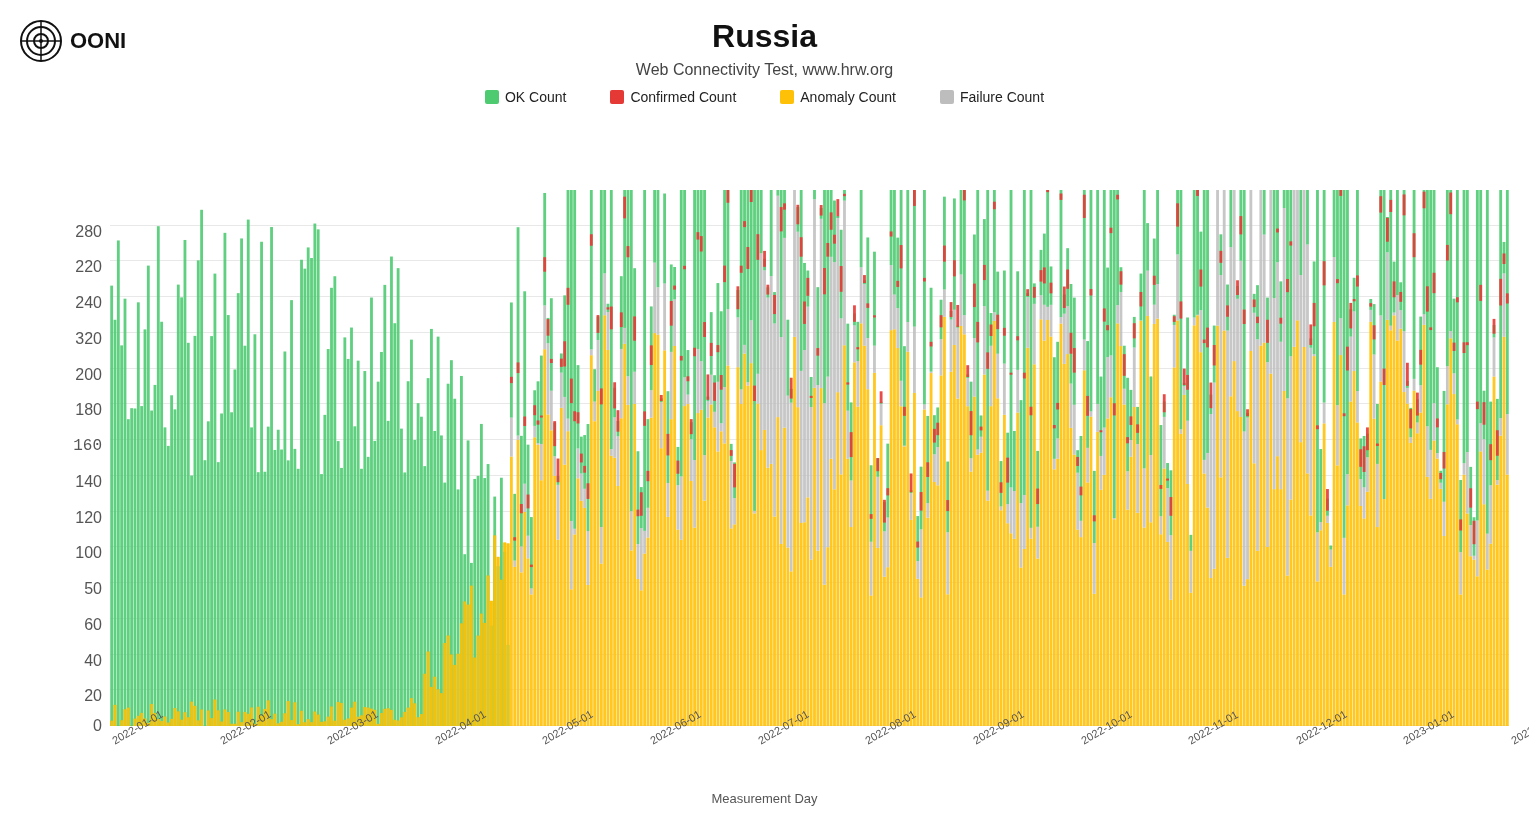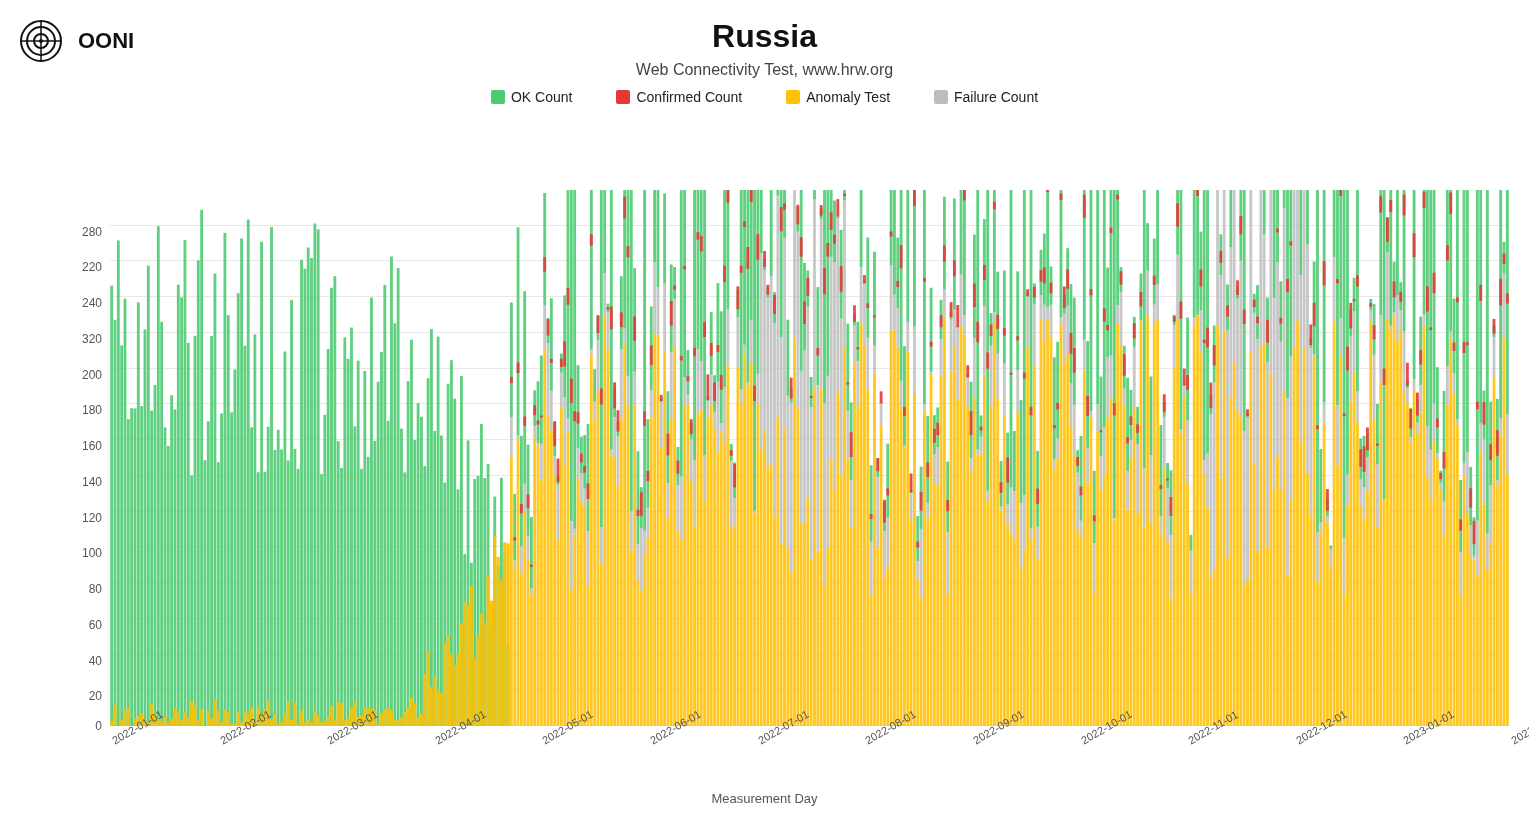"OONI" .logo { gap: 16px -> 8px }
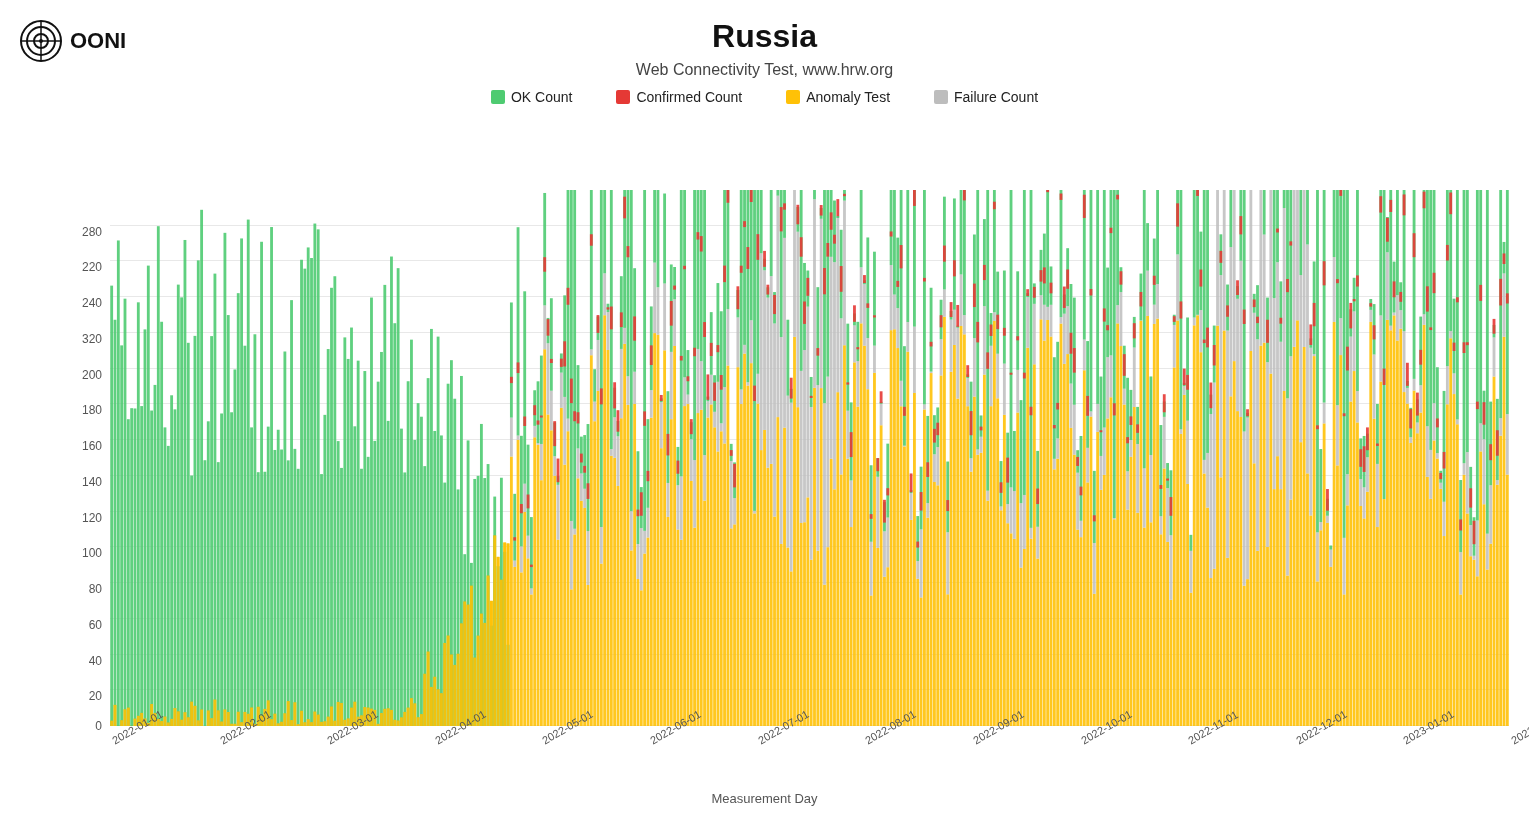"Anomaly Test" span { text: Test -> Count }
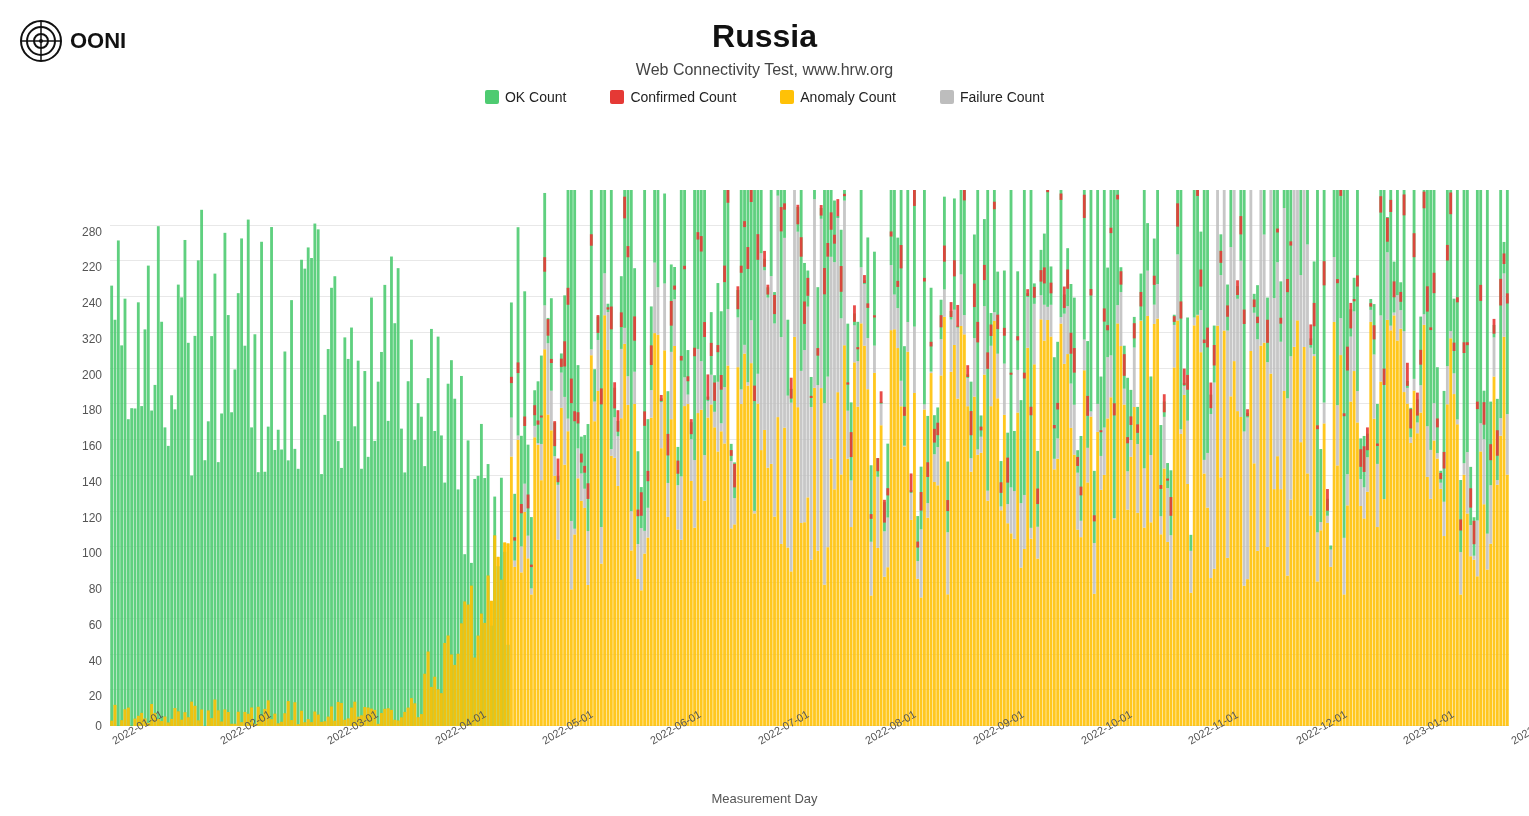"280" .y-label { font-size: 12px -> 16px }
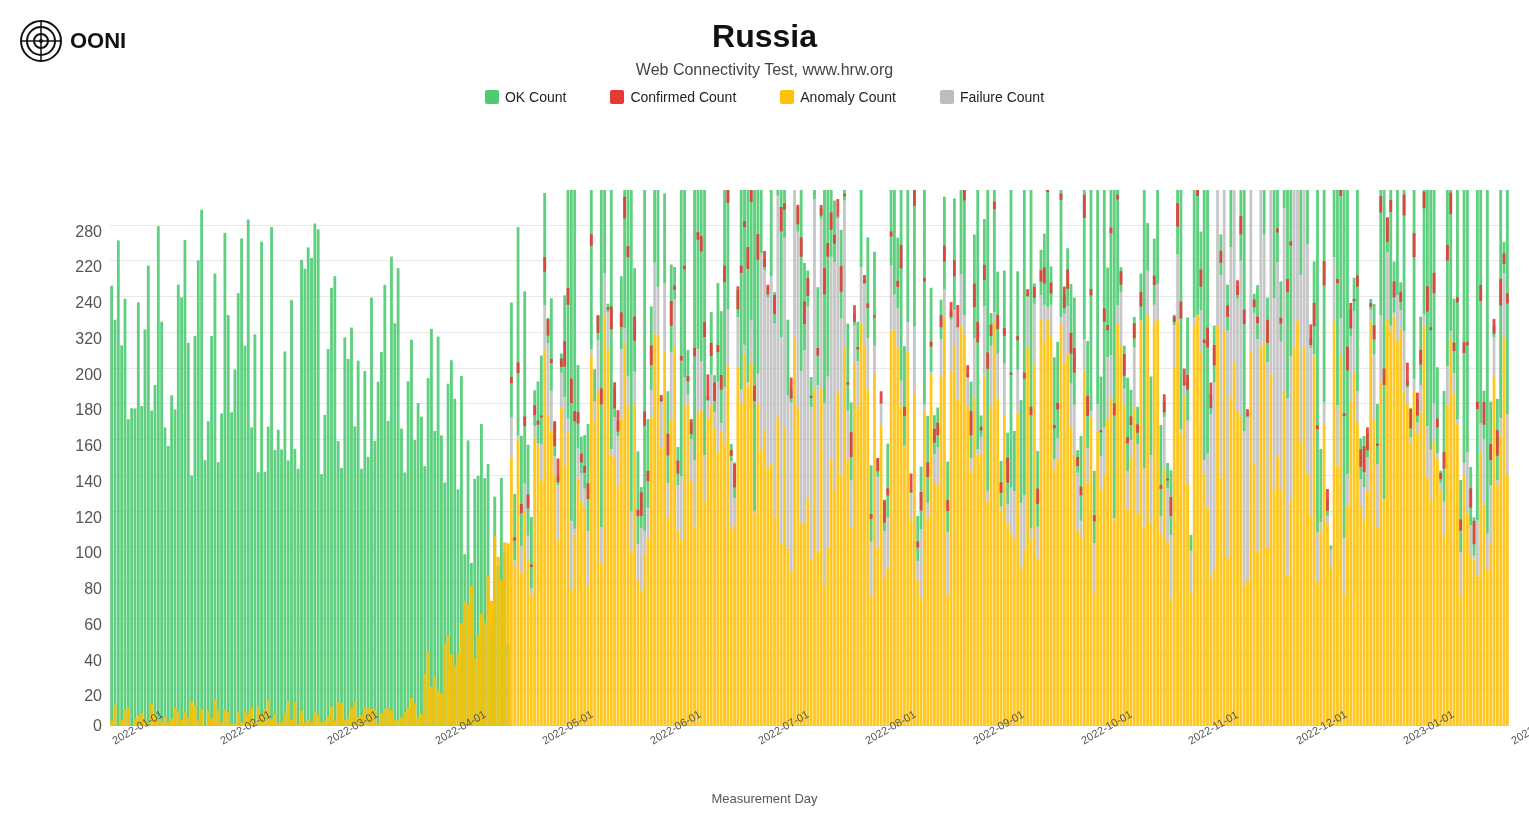"160" span.y-label { font-family: none -> Liberation Mono, monospace }
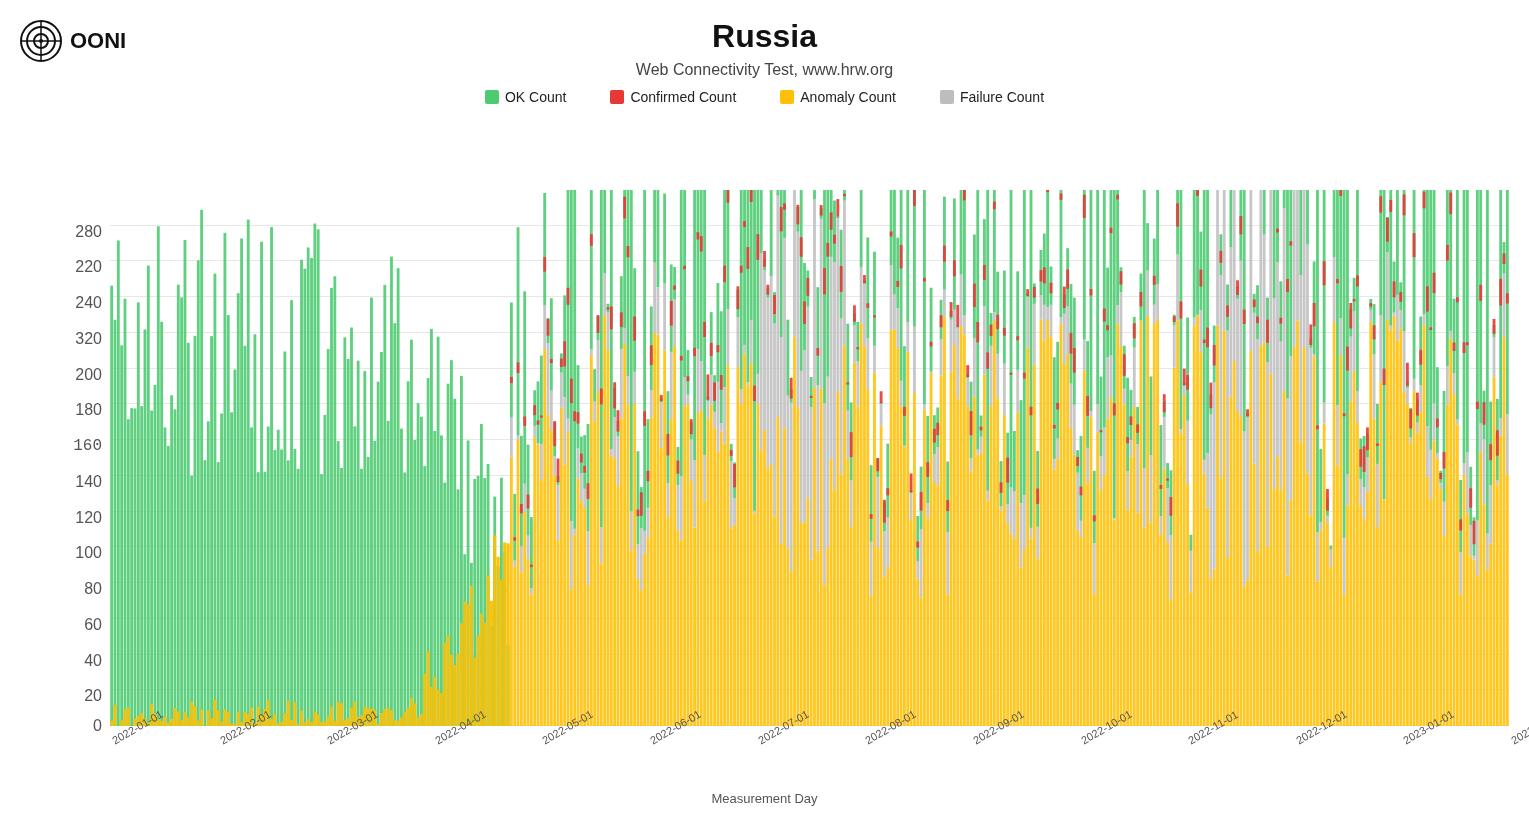"80" span.y-label { text: 80 -> 50 }
